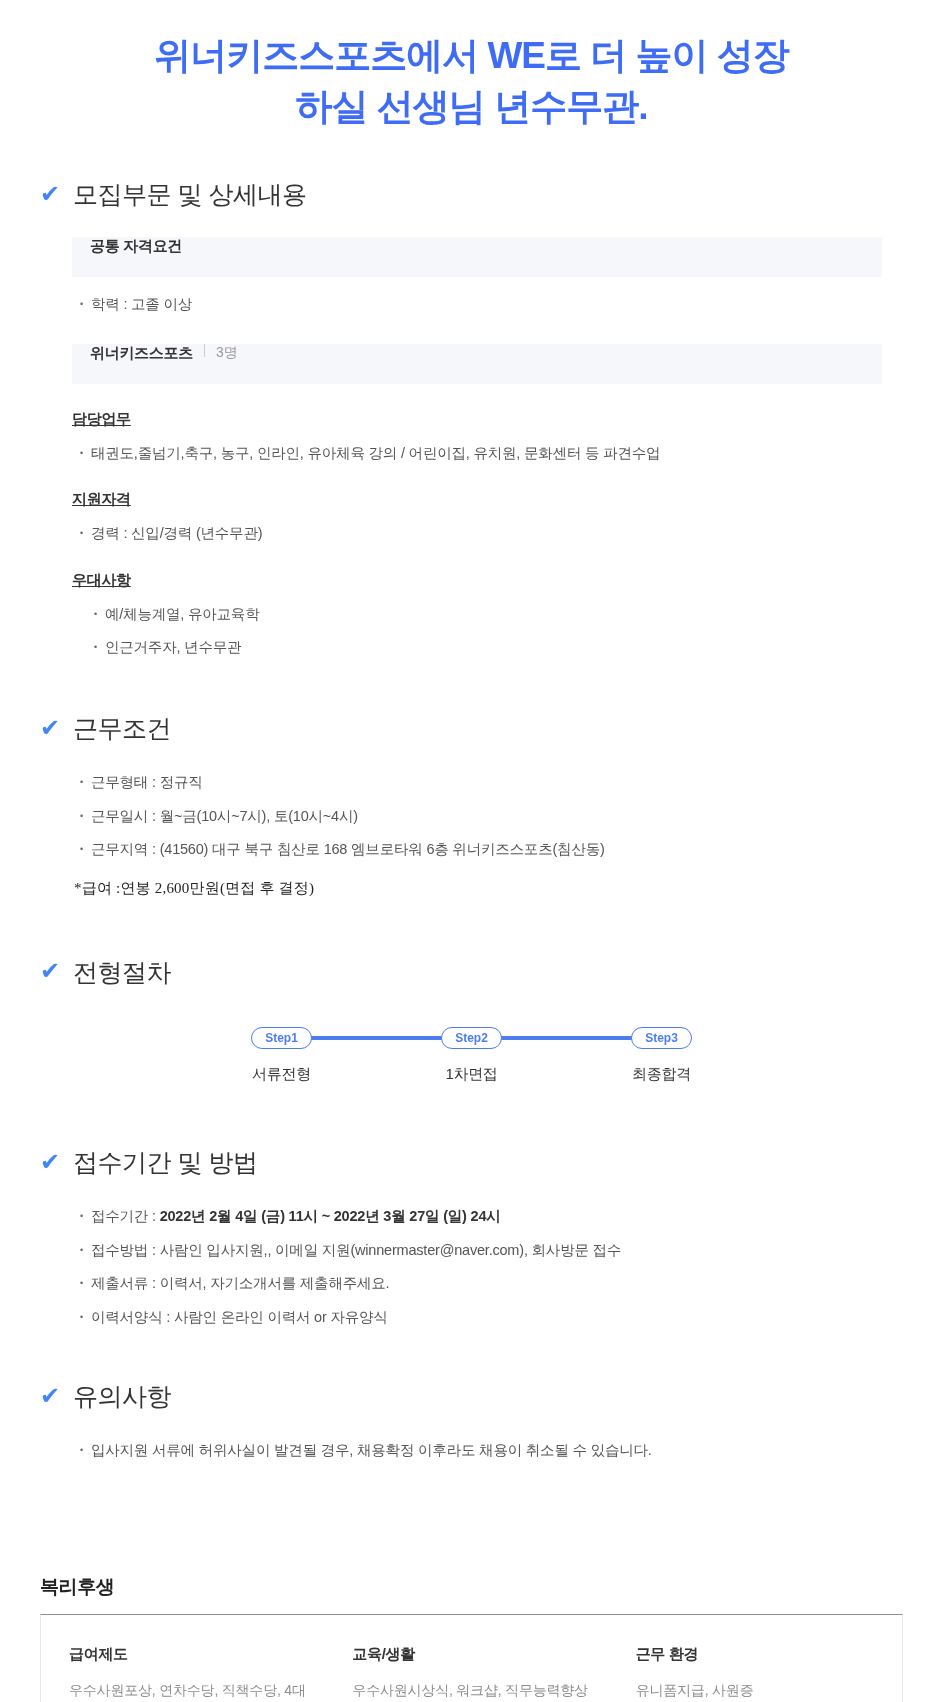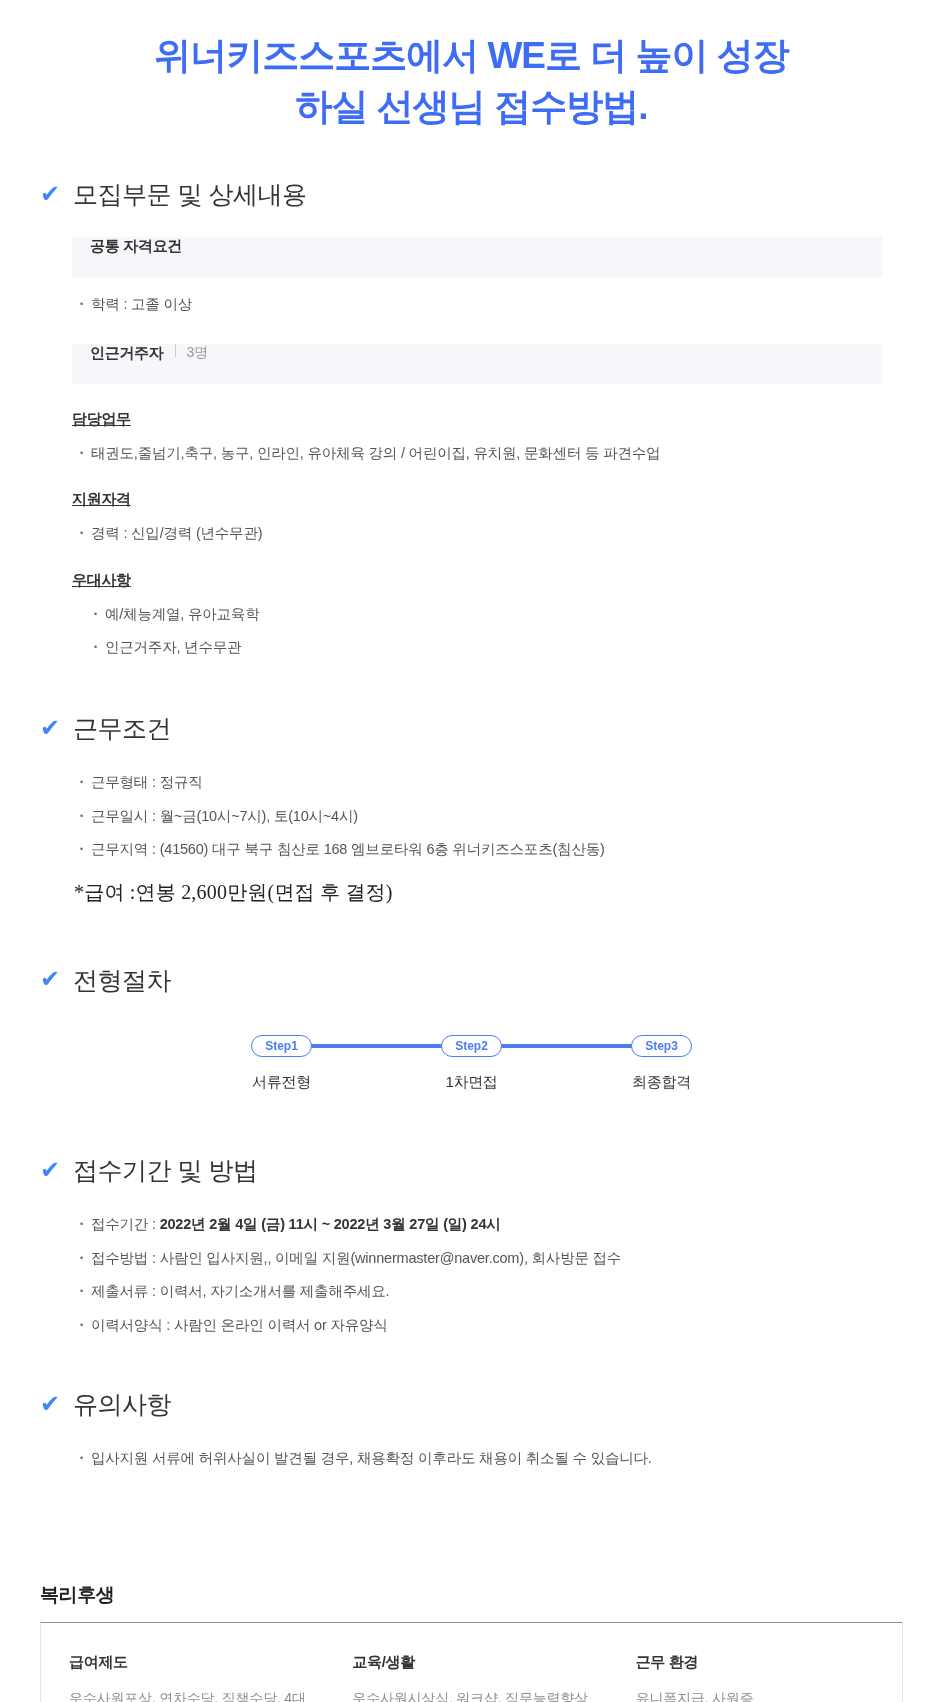"하실 선생님 접수방법." div { text: 접수방법 -> 년수무관 }
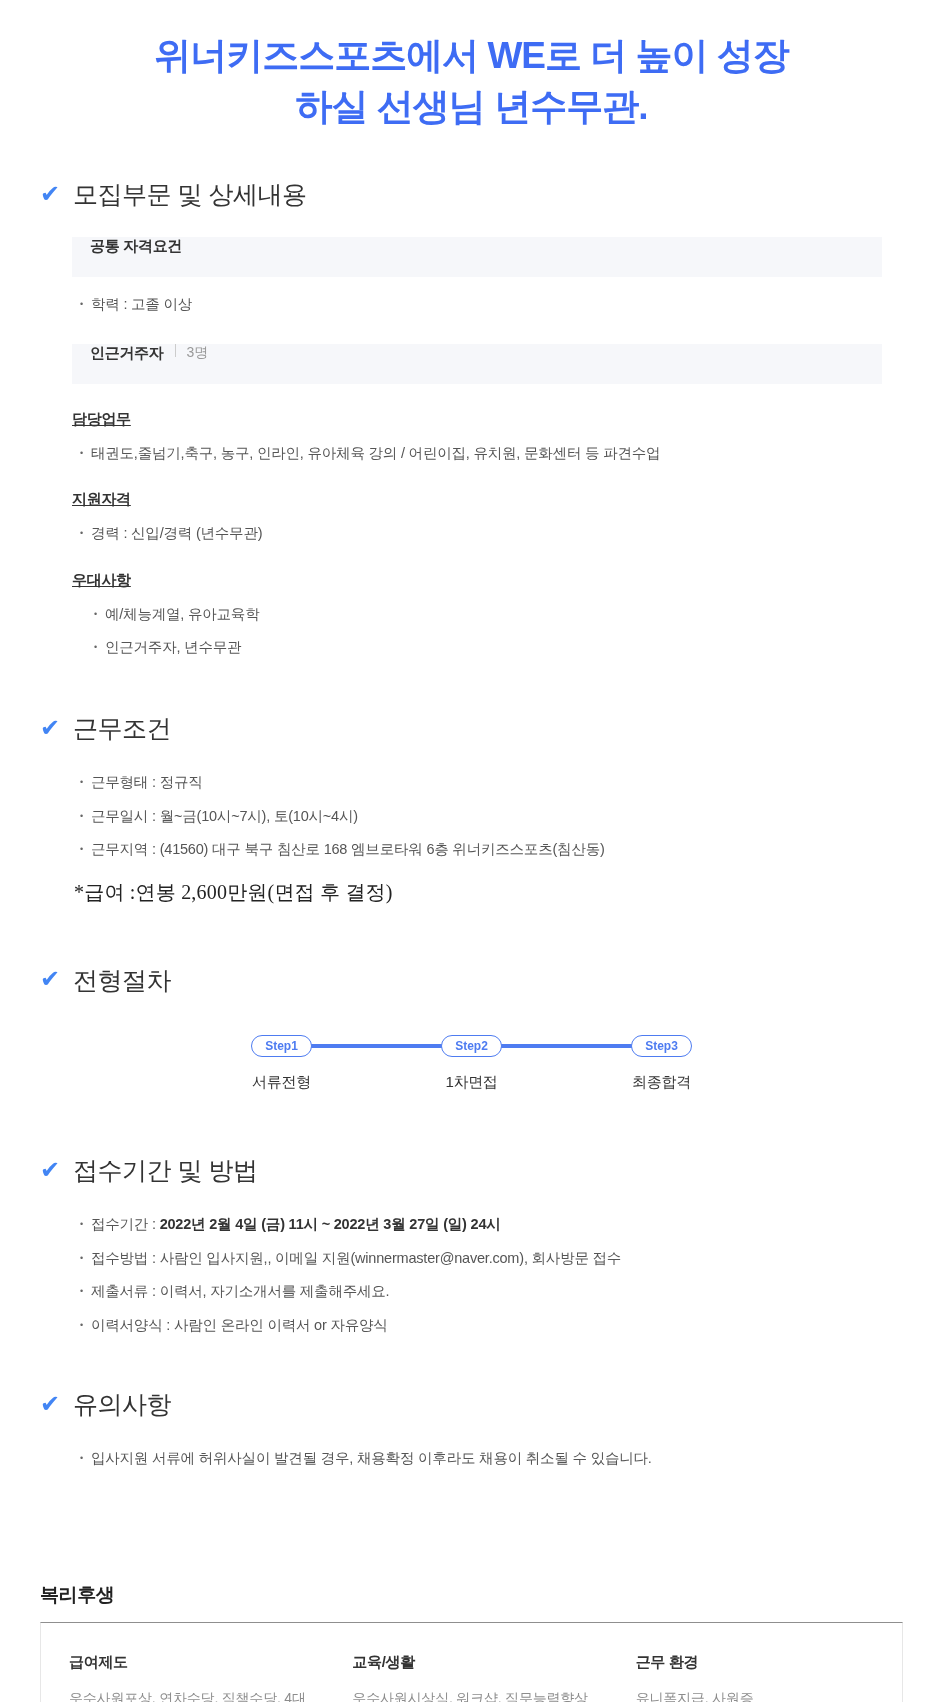"인근거주자" span.graybar-title { text: 인근거주자 -> 위너키즈스포츠 }
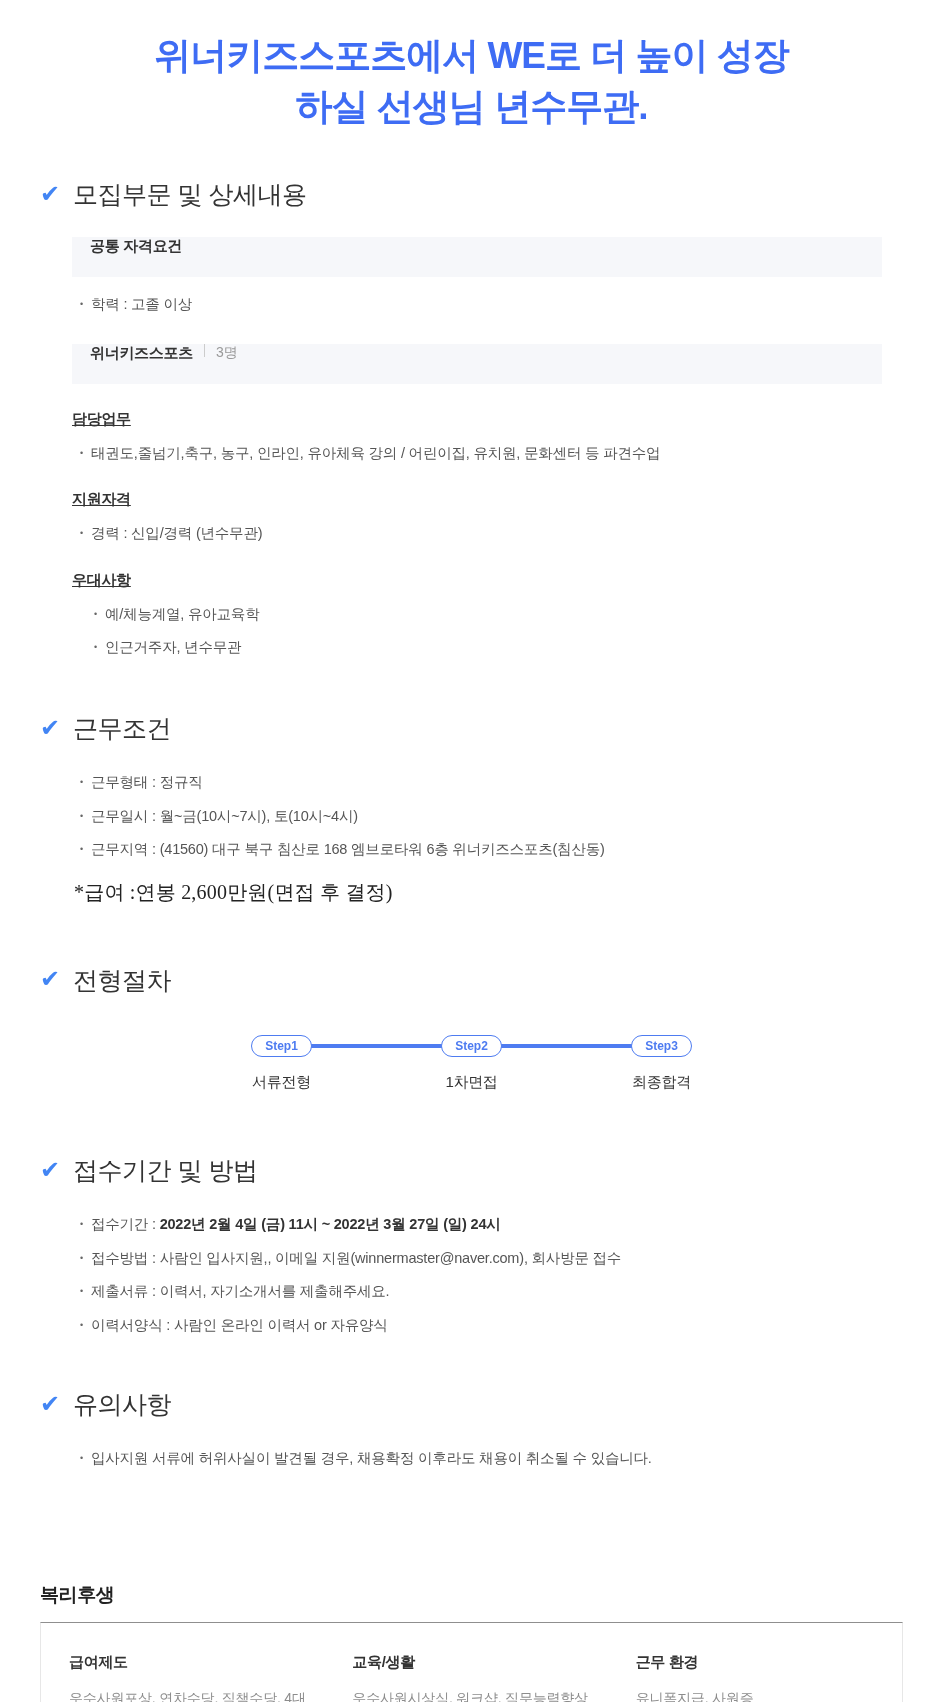"*급여 :연봉 2,600만원(면접 후 결정)" .salary-note { font-size: 20px -> 15px }
